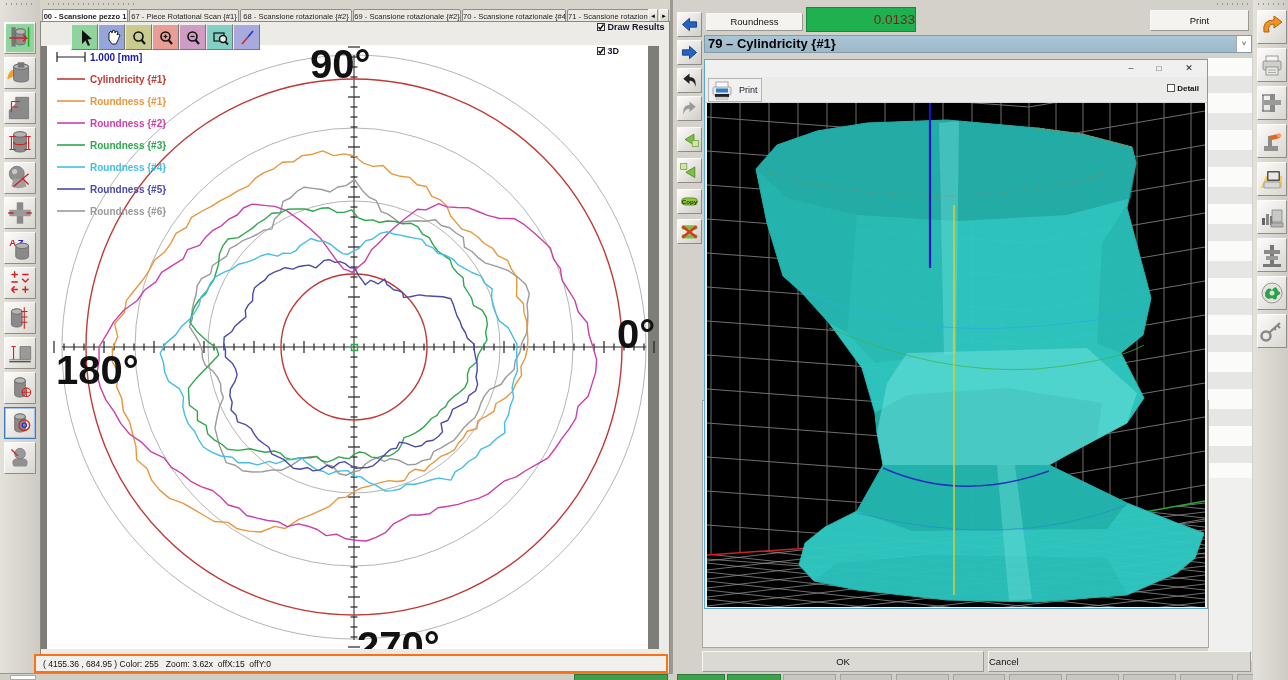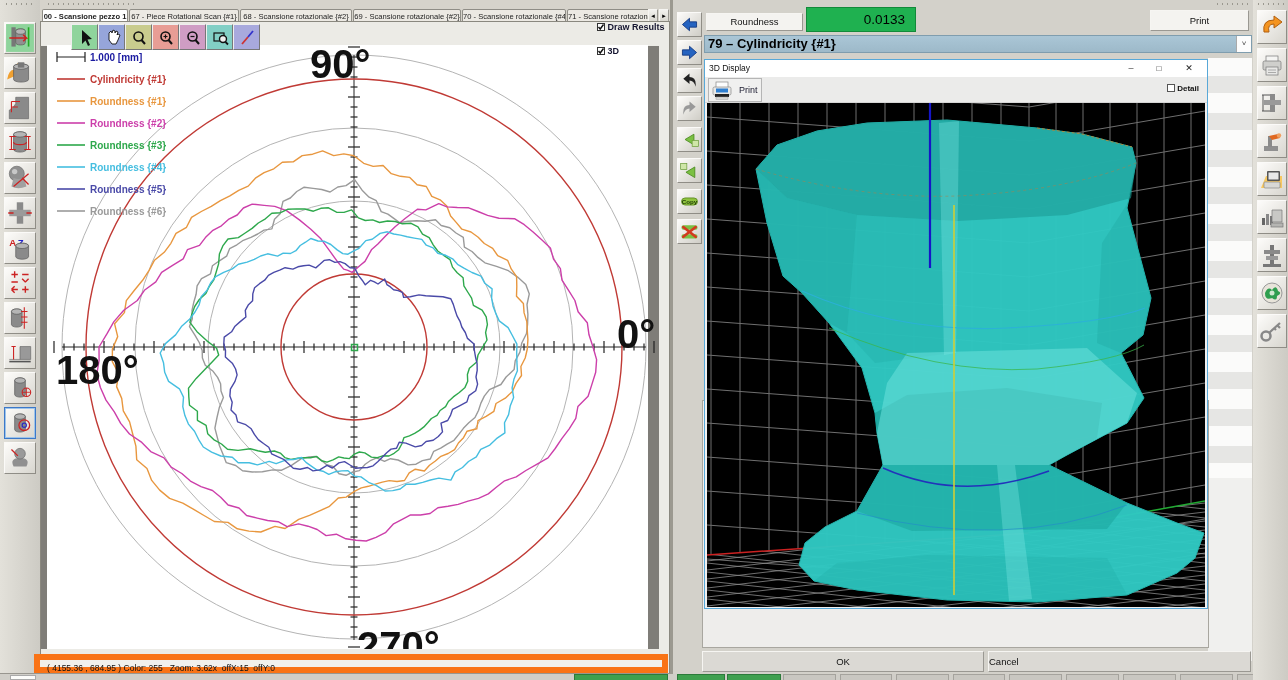"0.0133" div.abs { color: #000000 -> #7f1d1d; padding-right: 10px -> none }
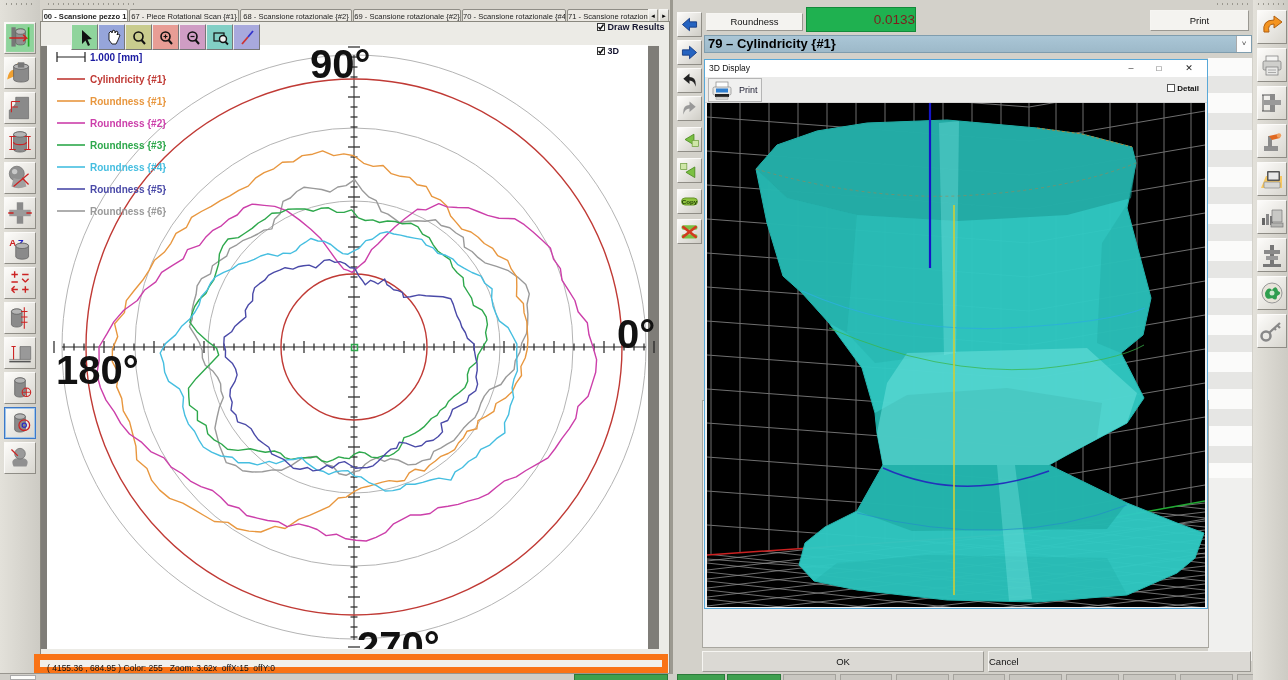"3D Display" div { html: <div>3D Display</div> -> none }
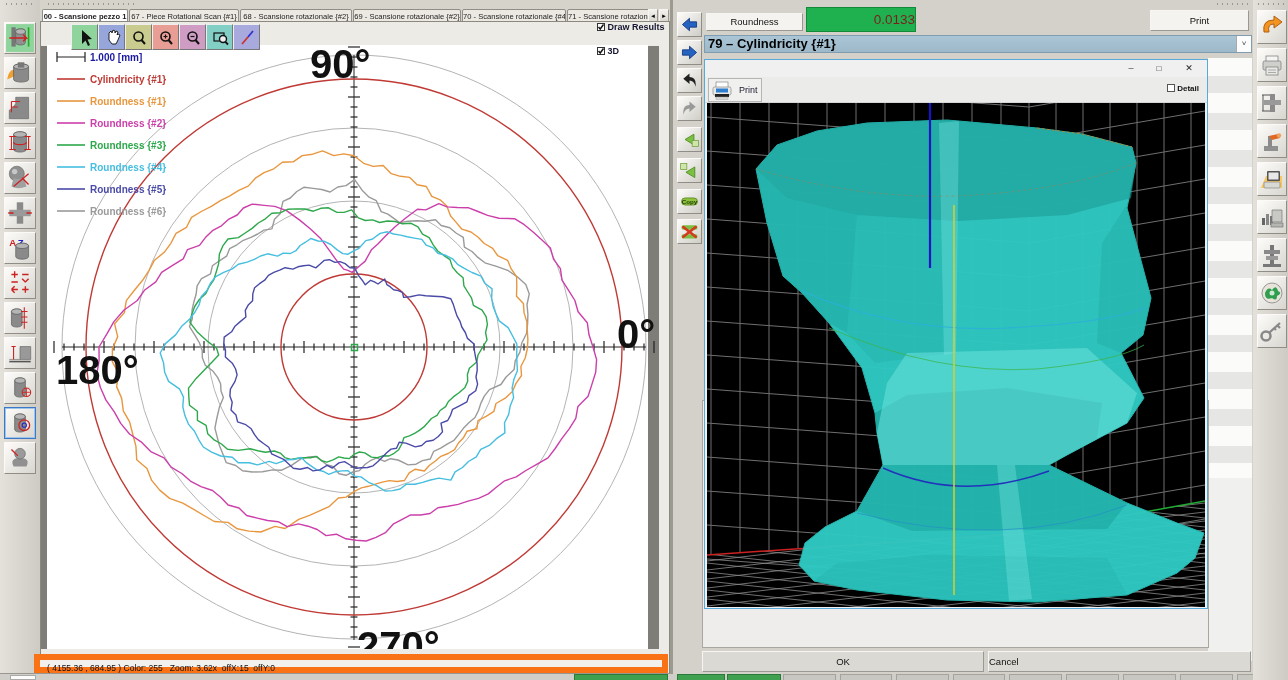"( 4155.36 , 684.95 )" div.abs { border: 6px solid #f97316 -> 2px solid #f97316 }
